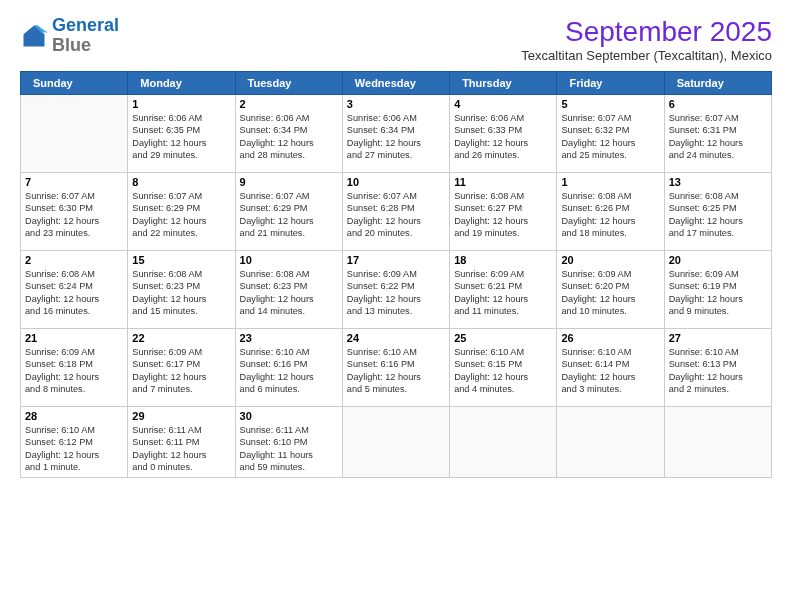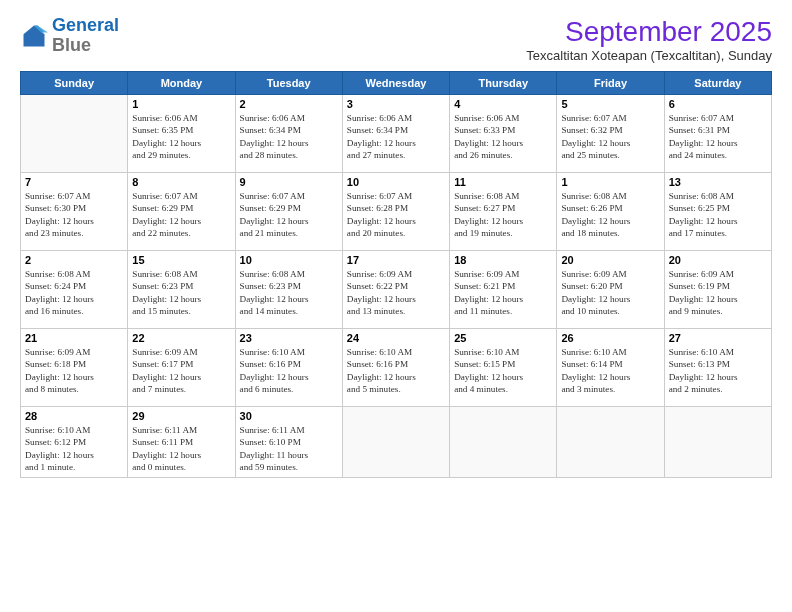"Texcaltitan Xoteapan (Texcaltitan)," div.location-title { text: Xoteapan (Texcaltitan), Sunday -> September (Texcaltitan), Mexico }
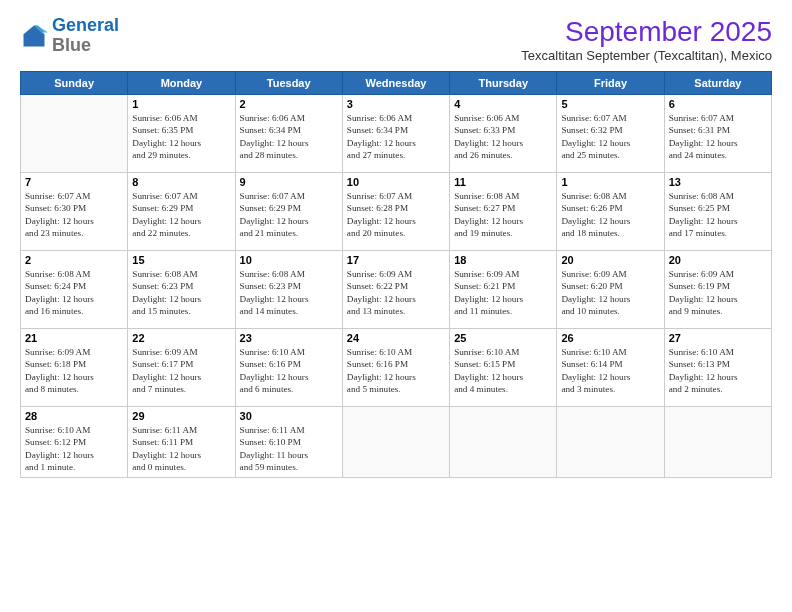"Sunday" thead th { text-align: center -> left }
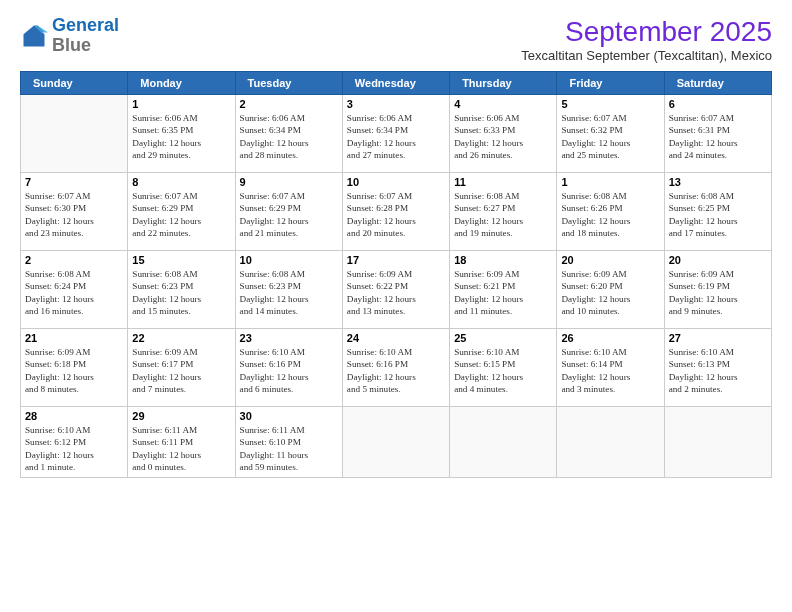"Sunrise: 6:06 AM" .cell-info { font-family: Liberation Serif, serif -> none }
